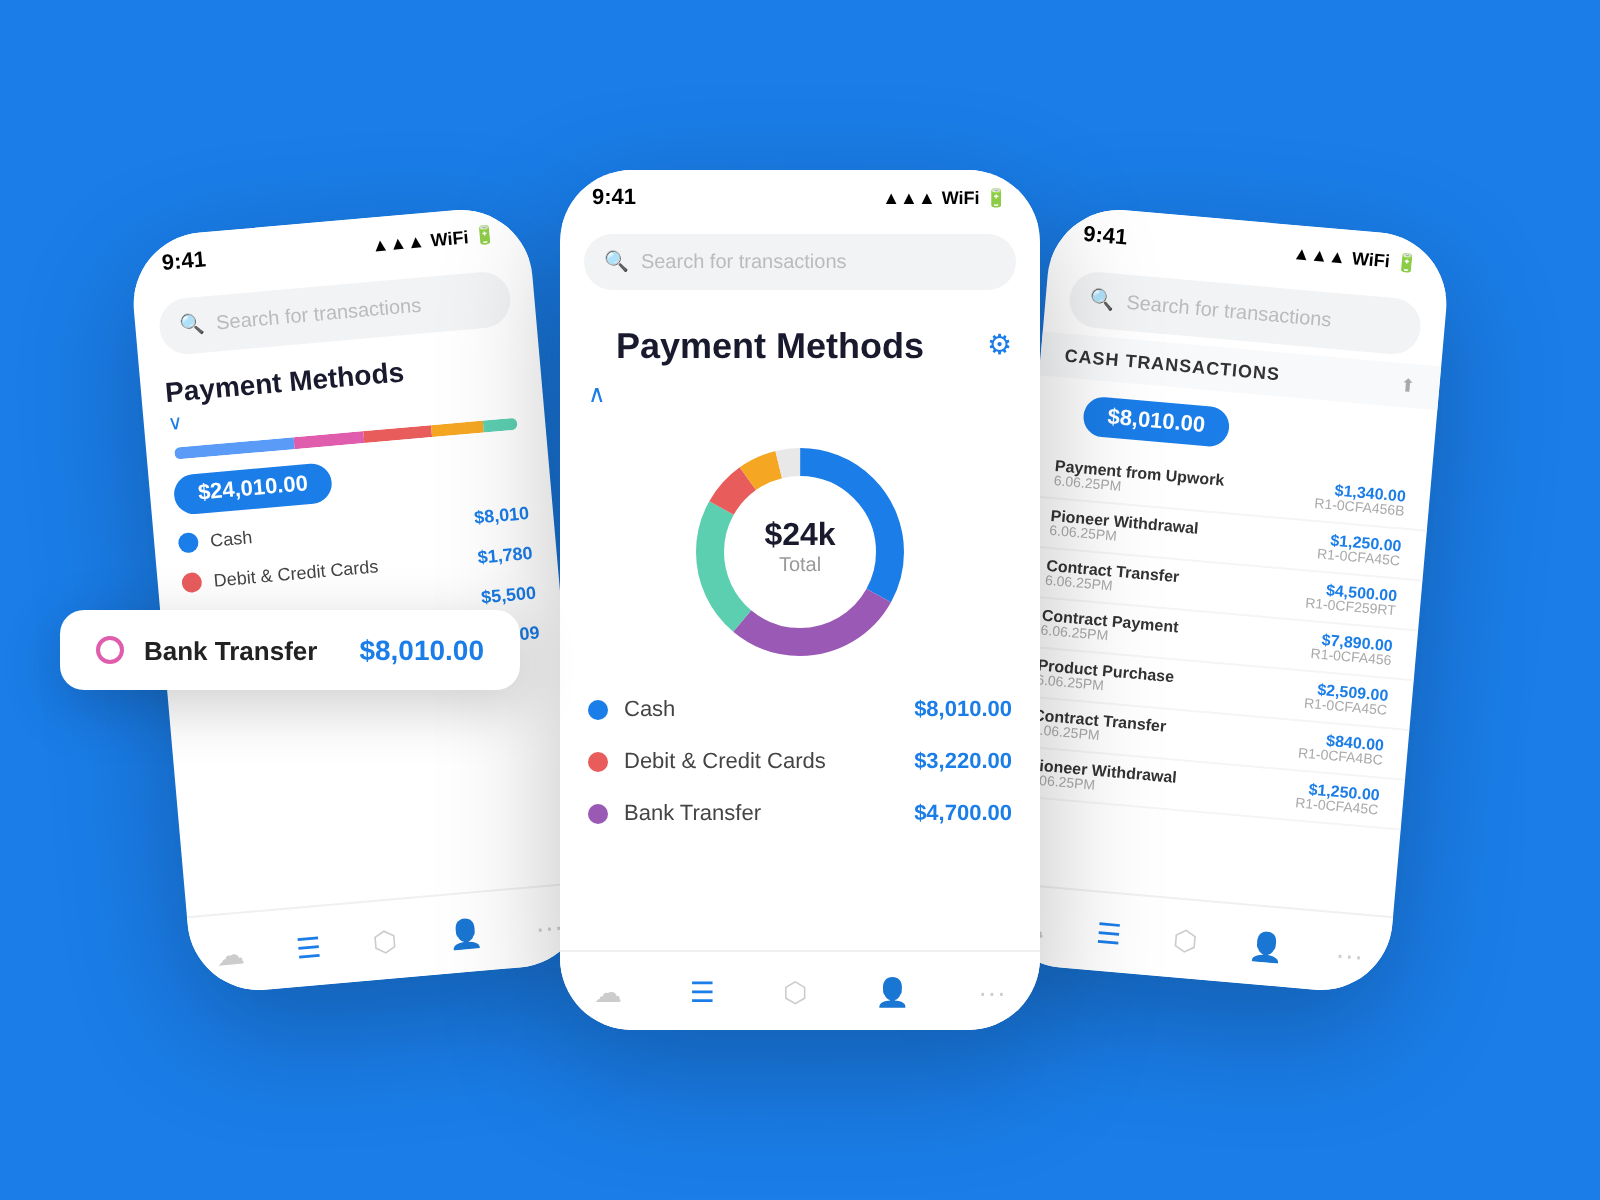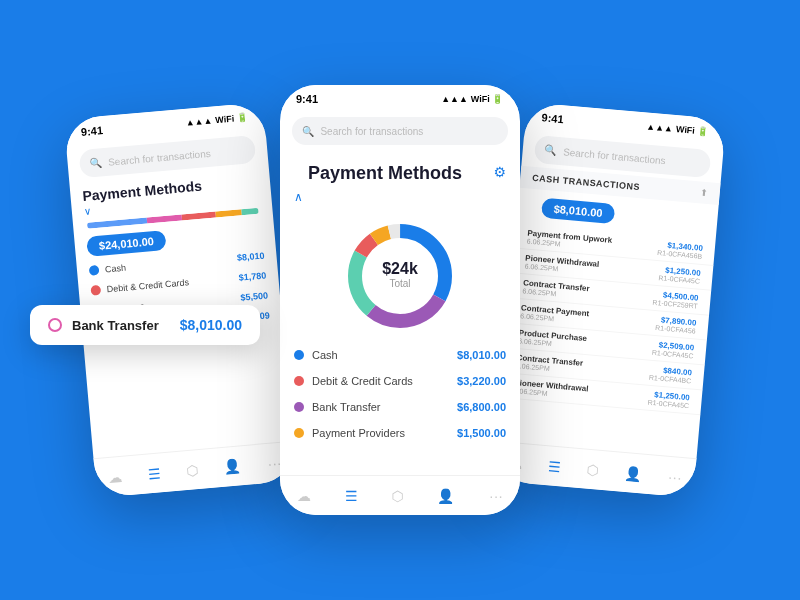"$6,800.00" span.pay-amount { text: $6,800.00 -> $4,700.00 }
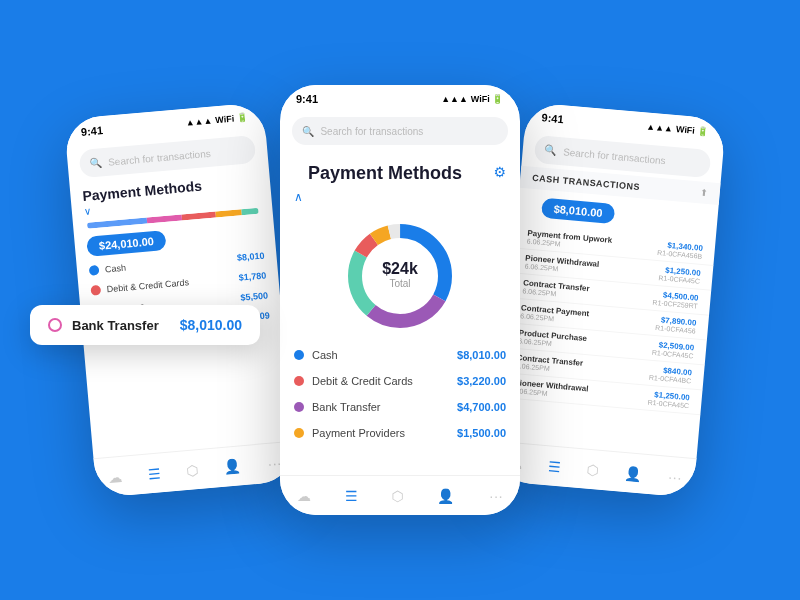"Payment Providers" div.pay-item { html: <div> <div></div> <span>Payment Providers</span> <span>$1,500.00</span> </div> -> none }
